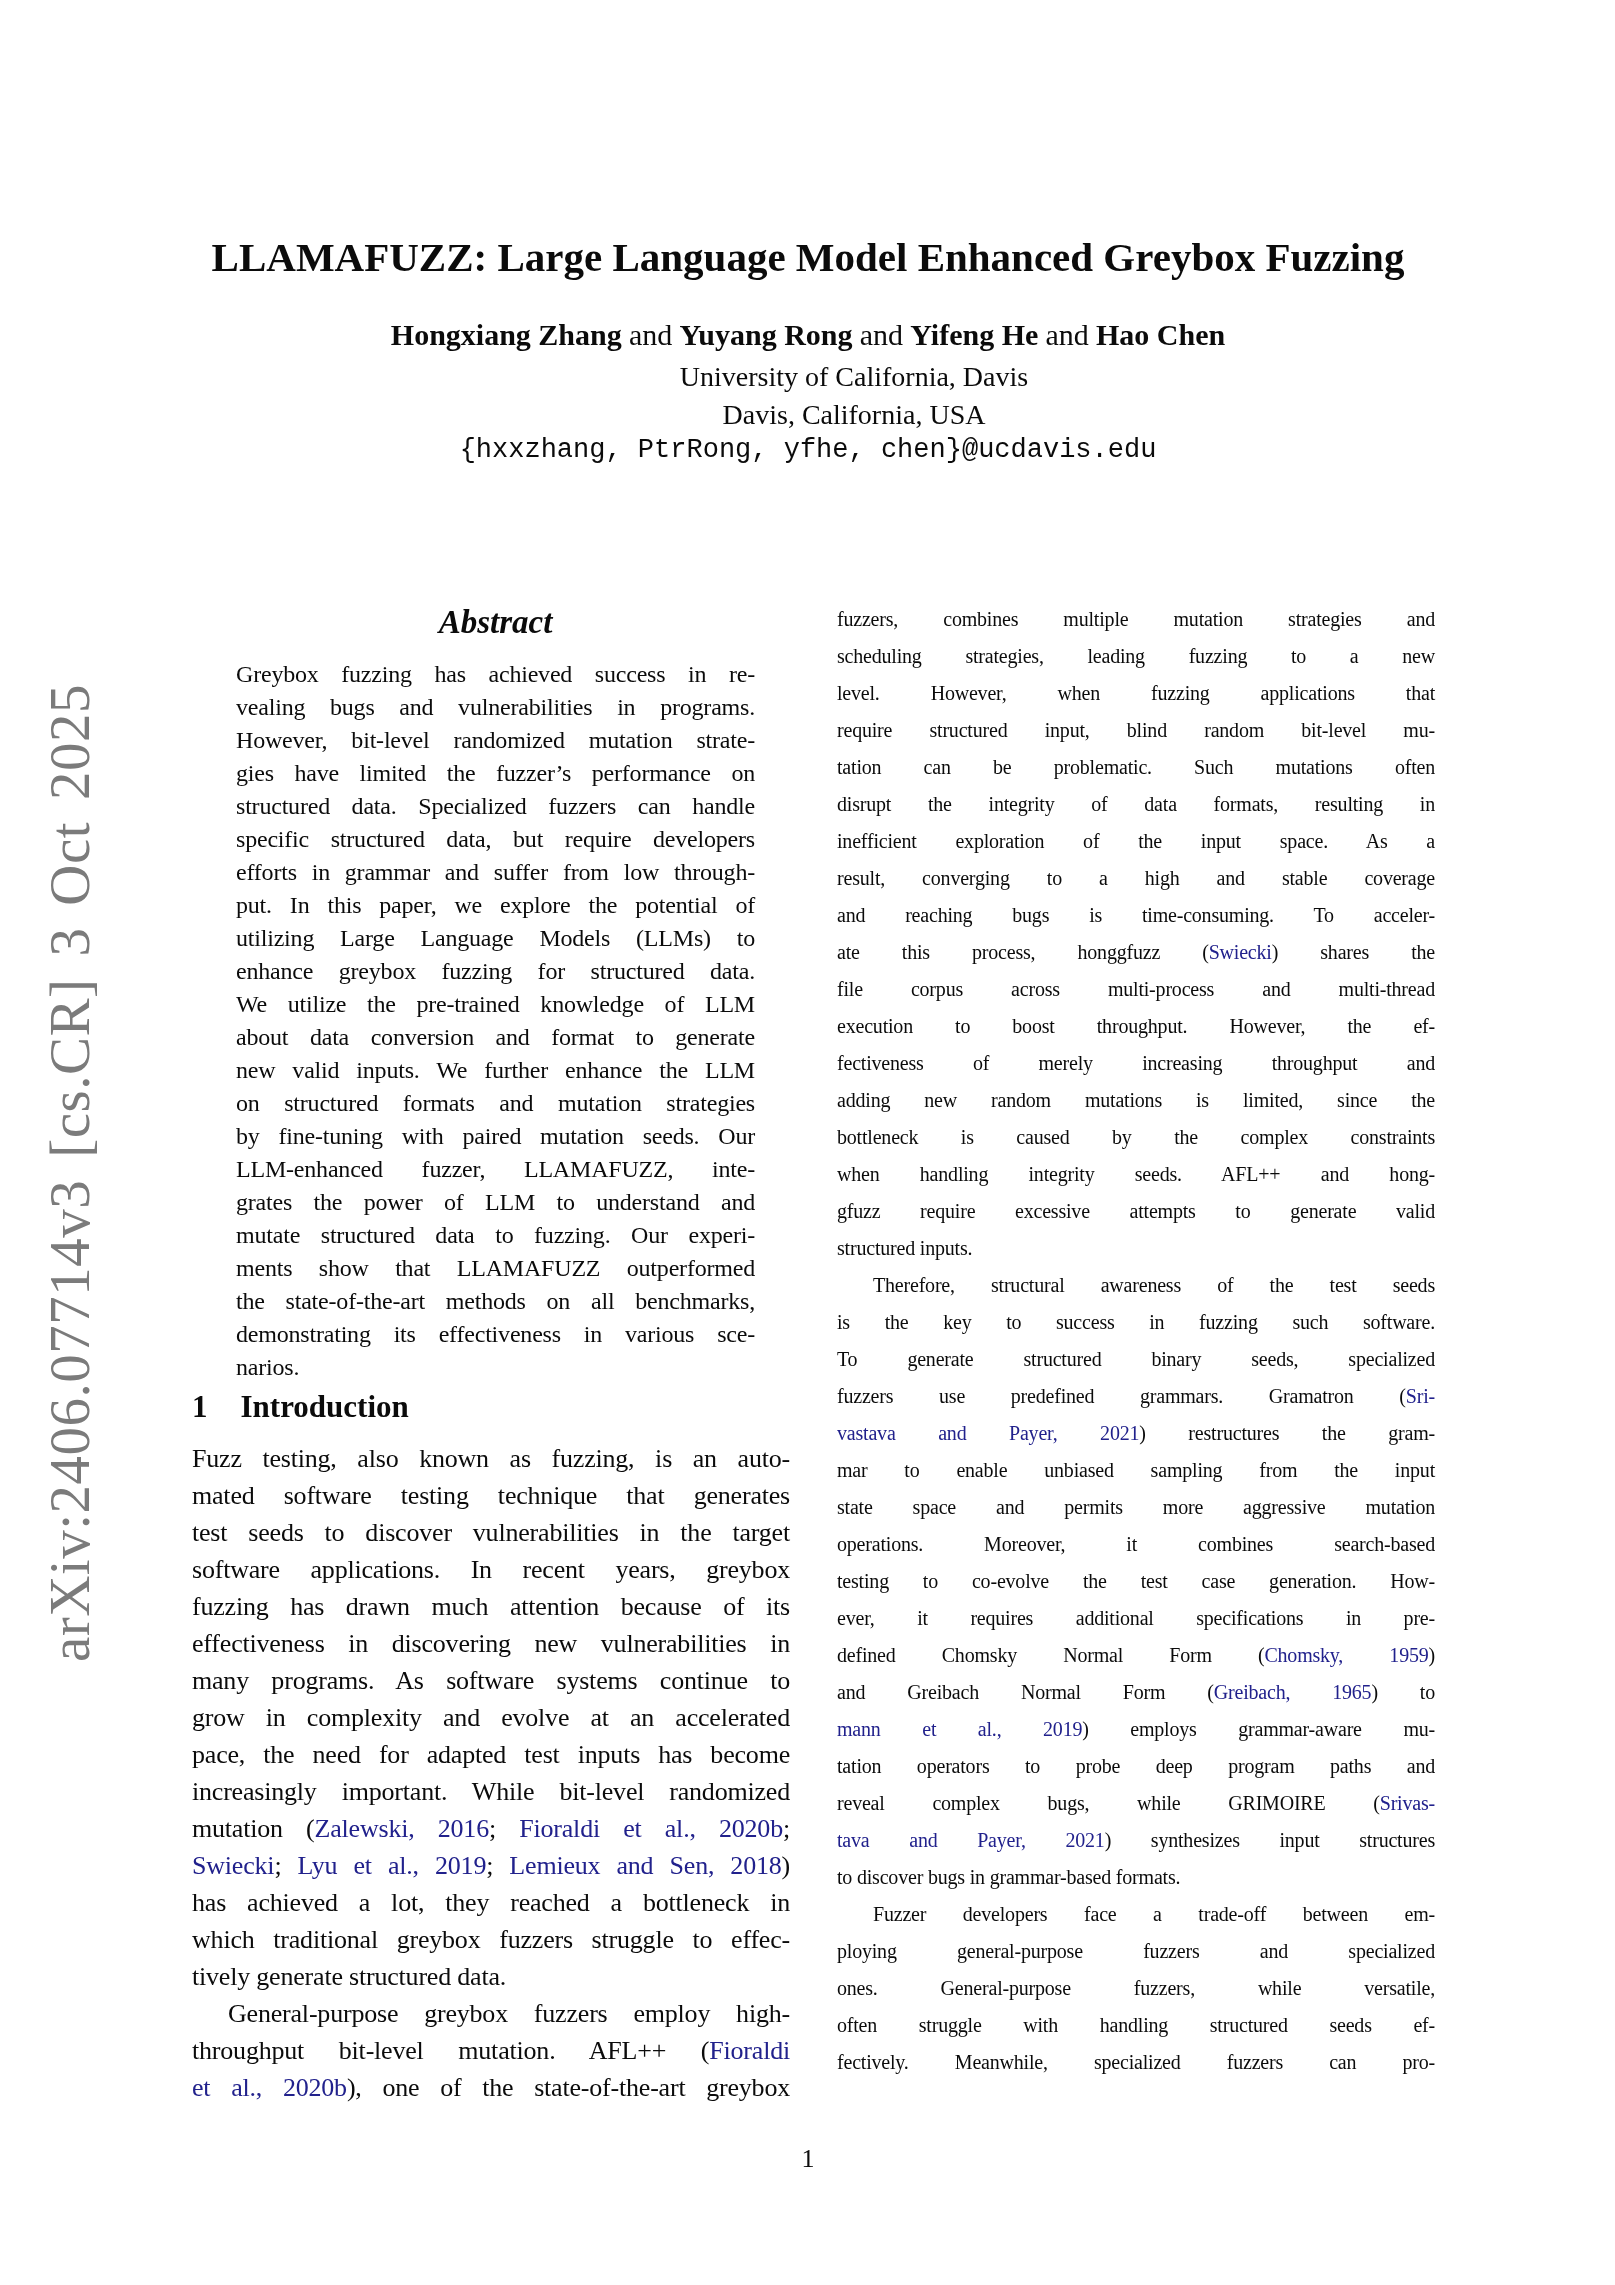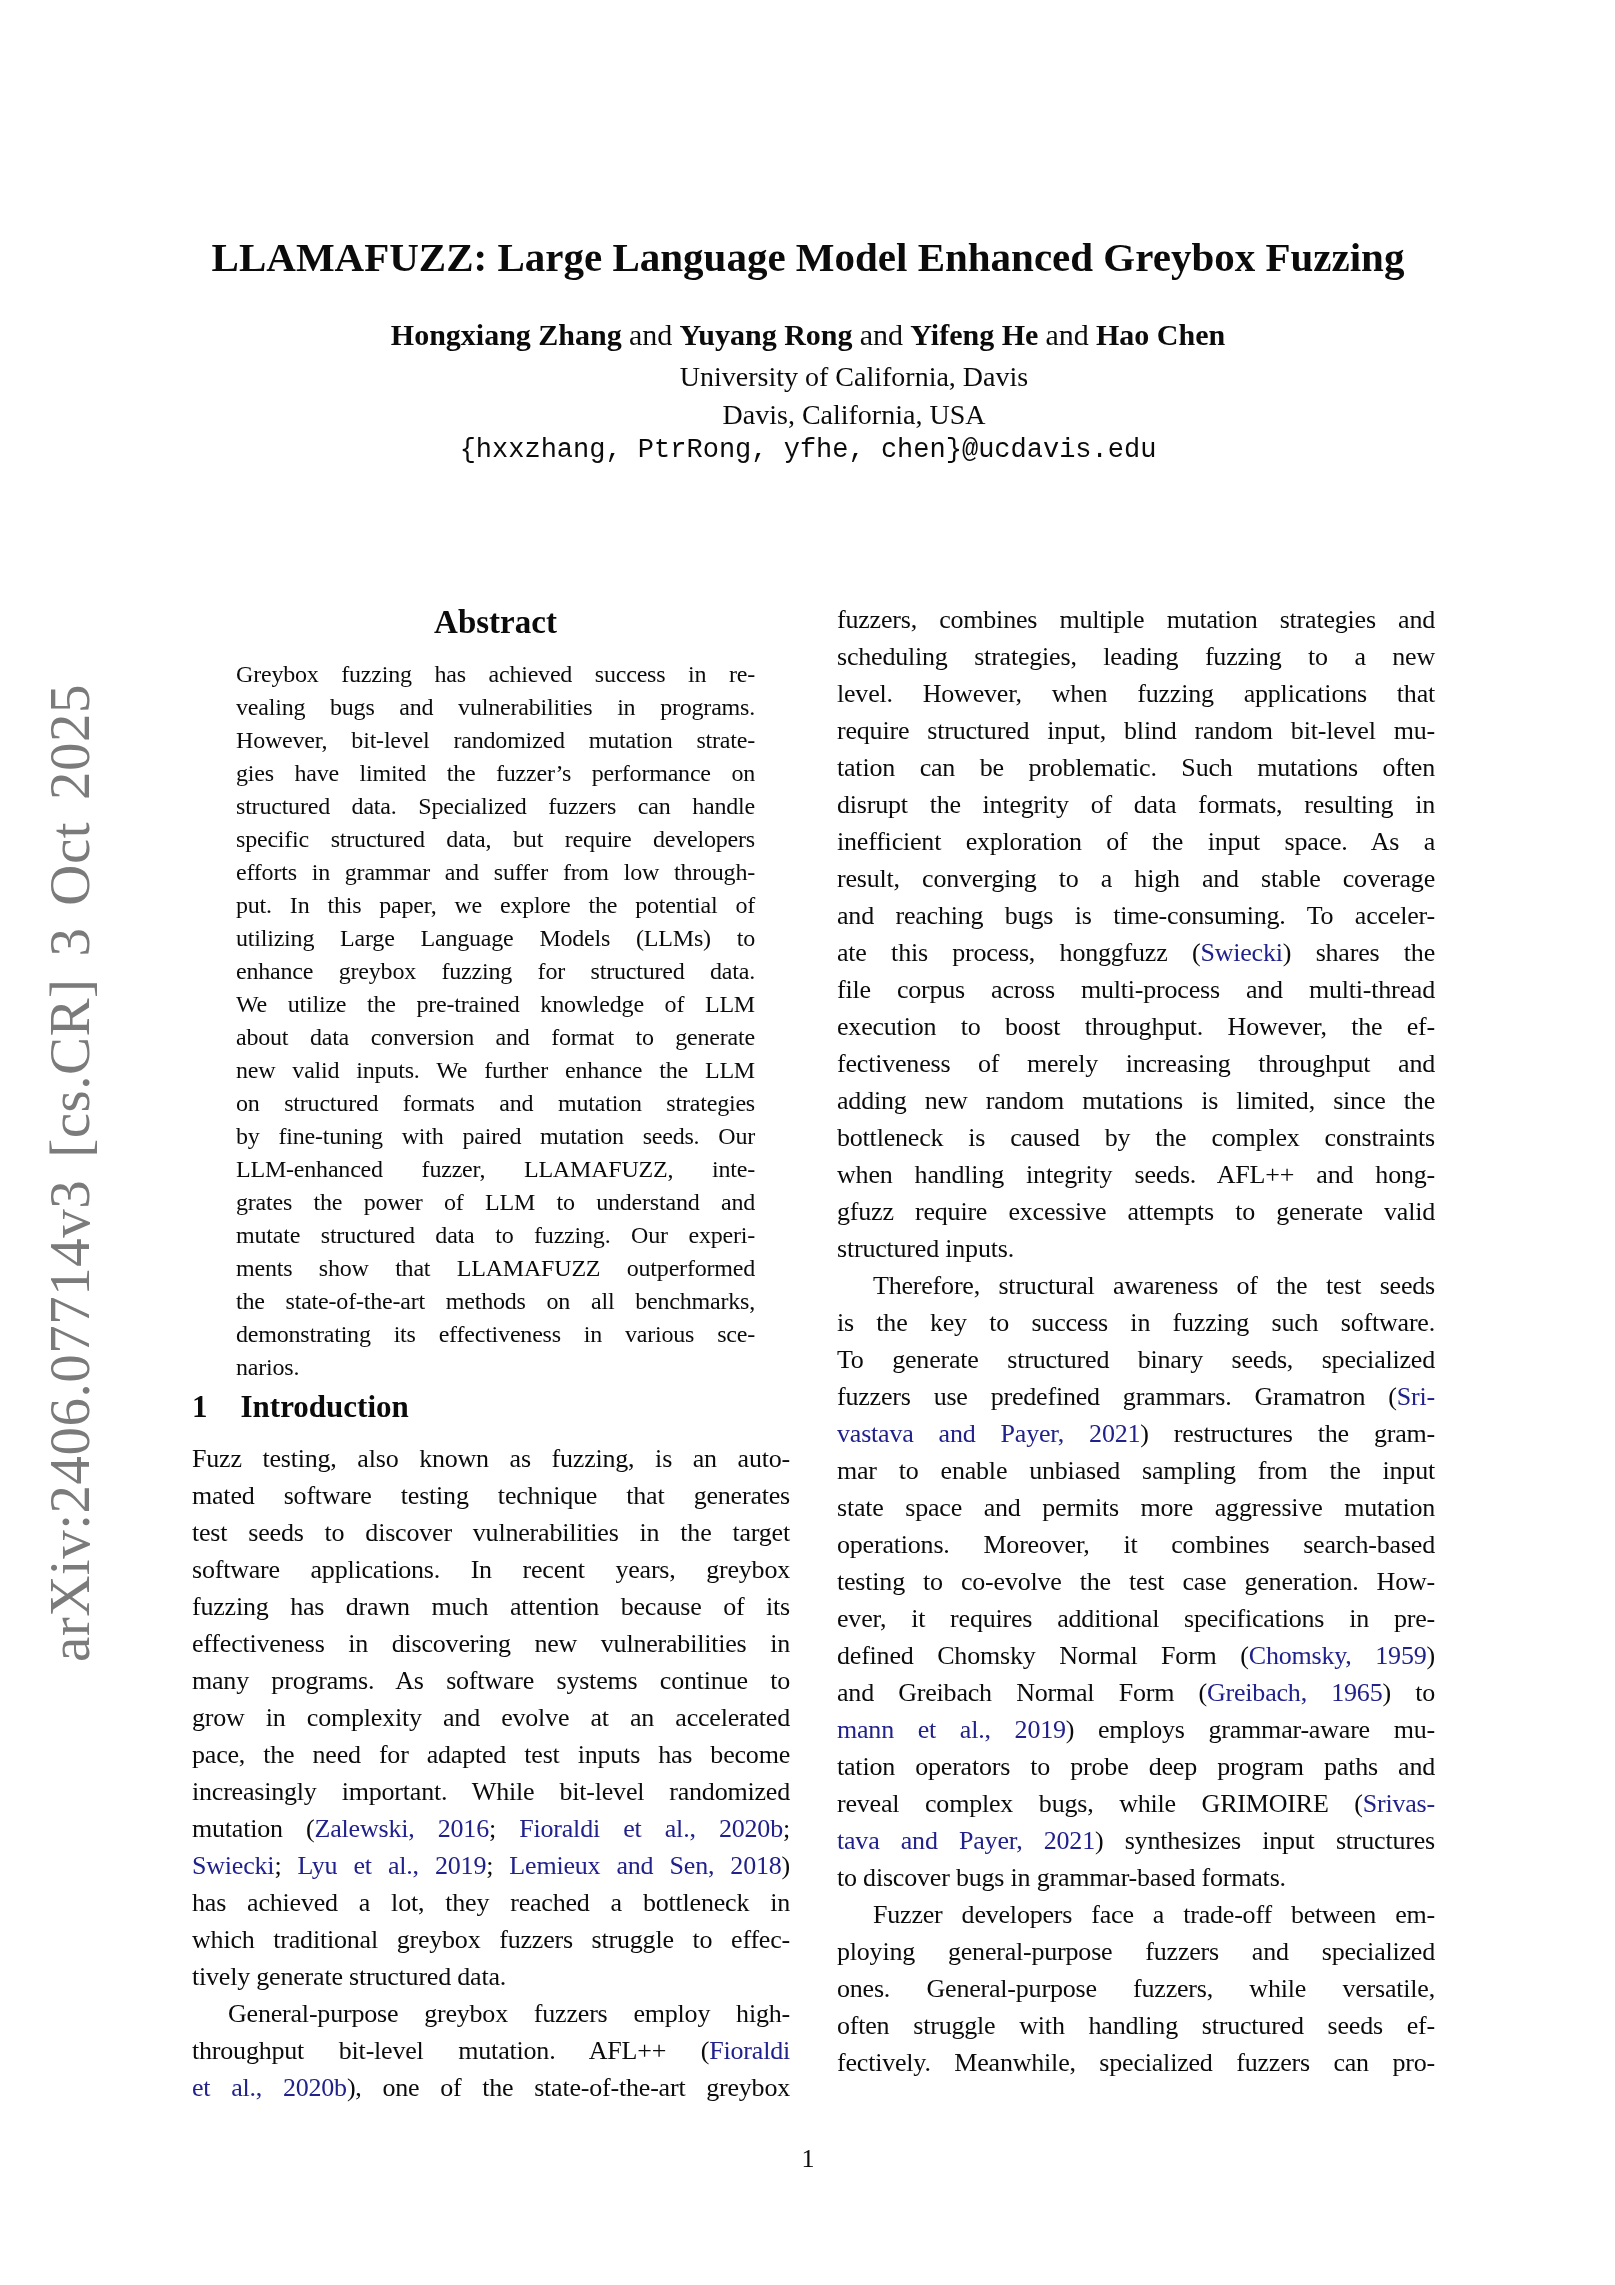"Abstract" #abstract-heading { font-style: none -> italic }
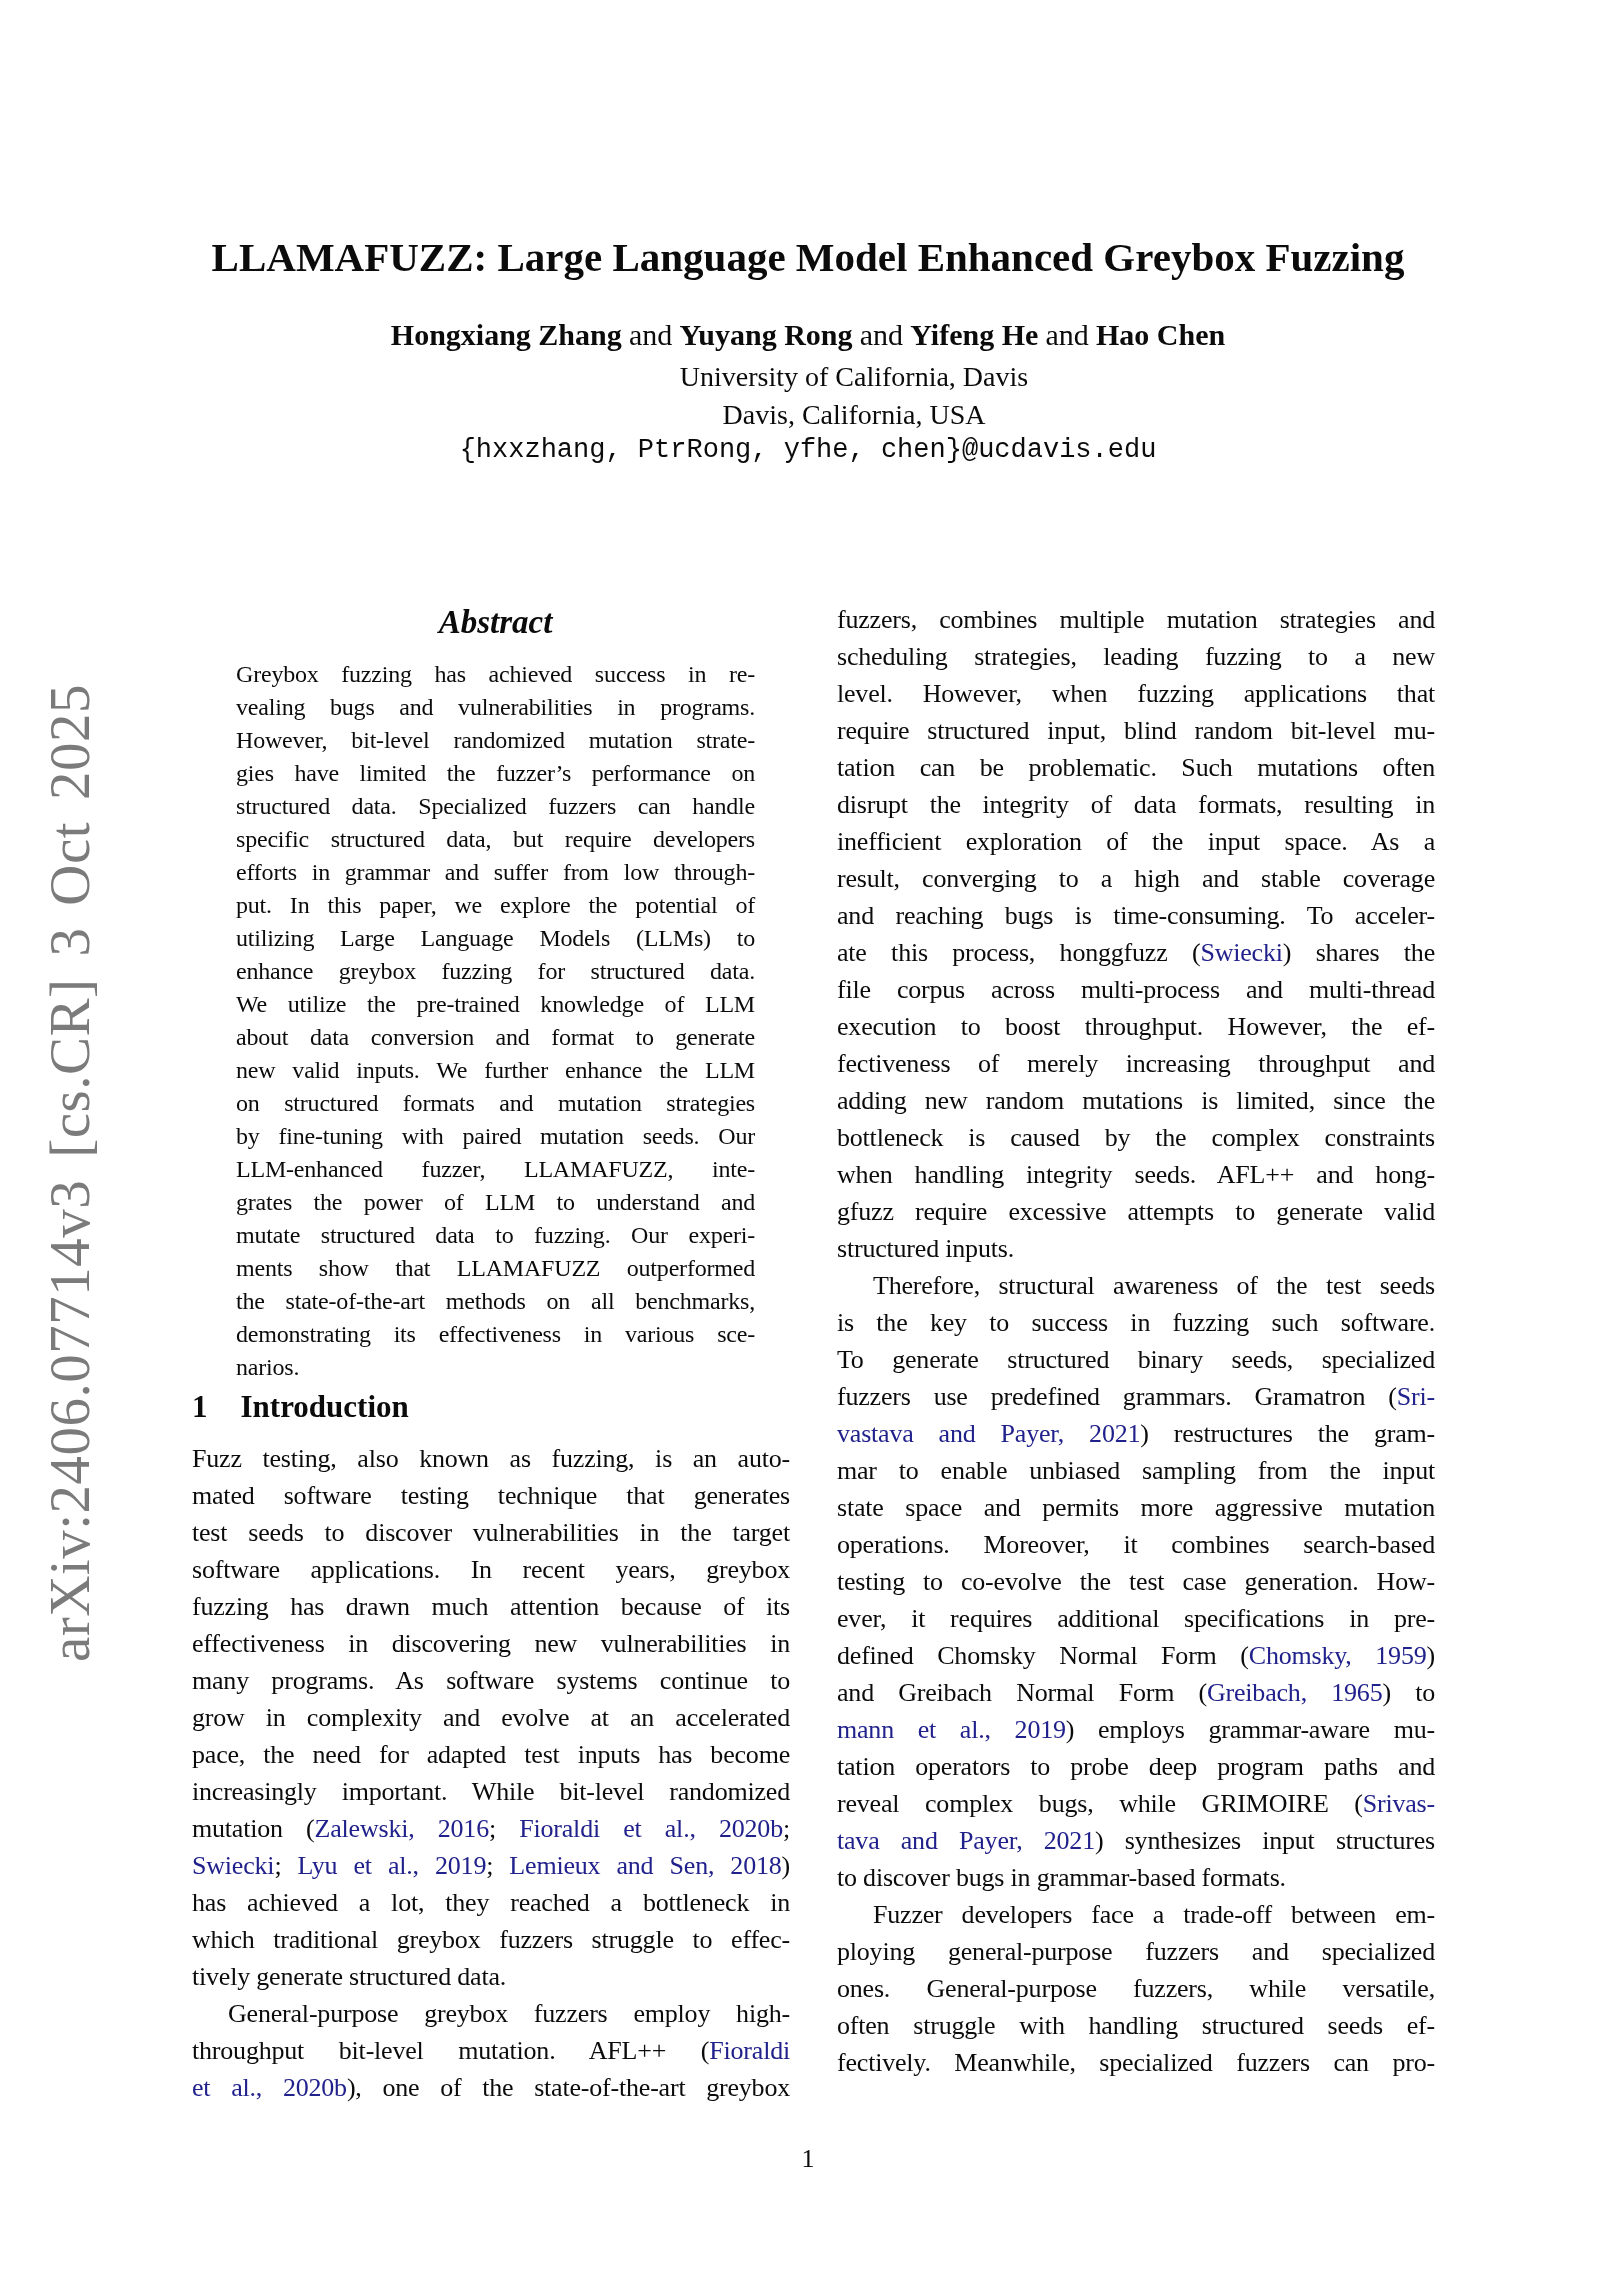"fuzzers, combines multiple mutation" #right-lines { font-size: 26px -> 20px }
